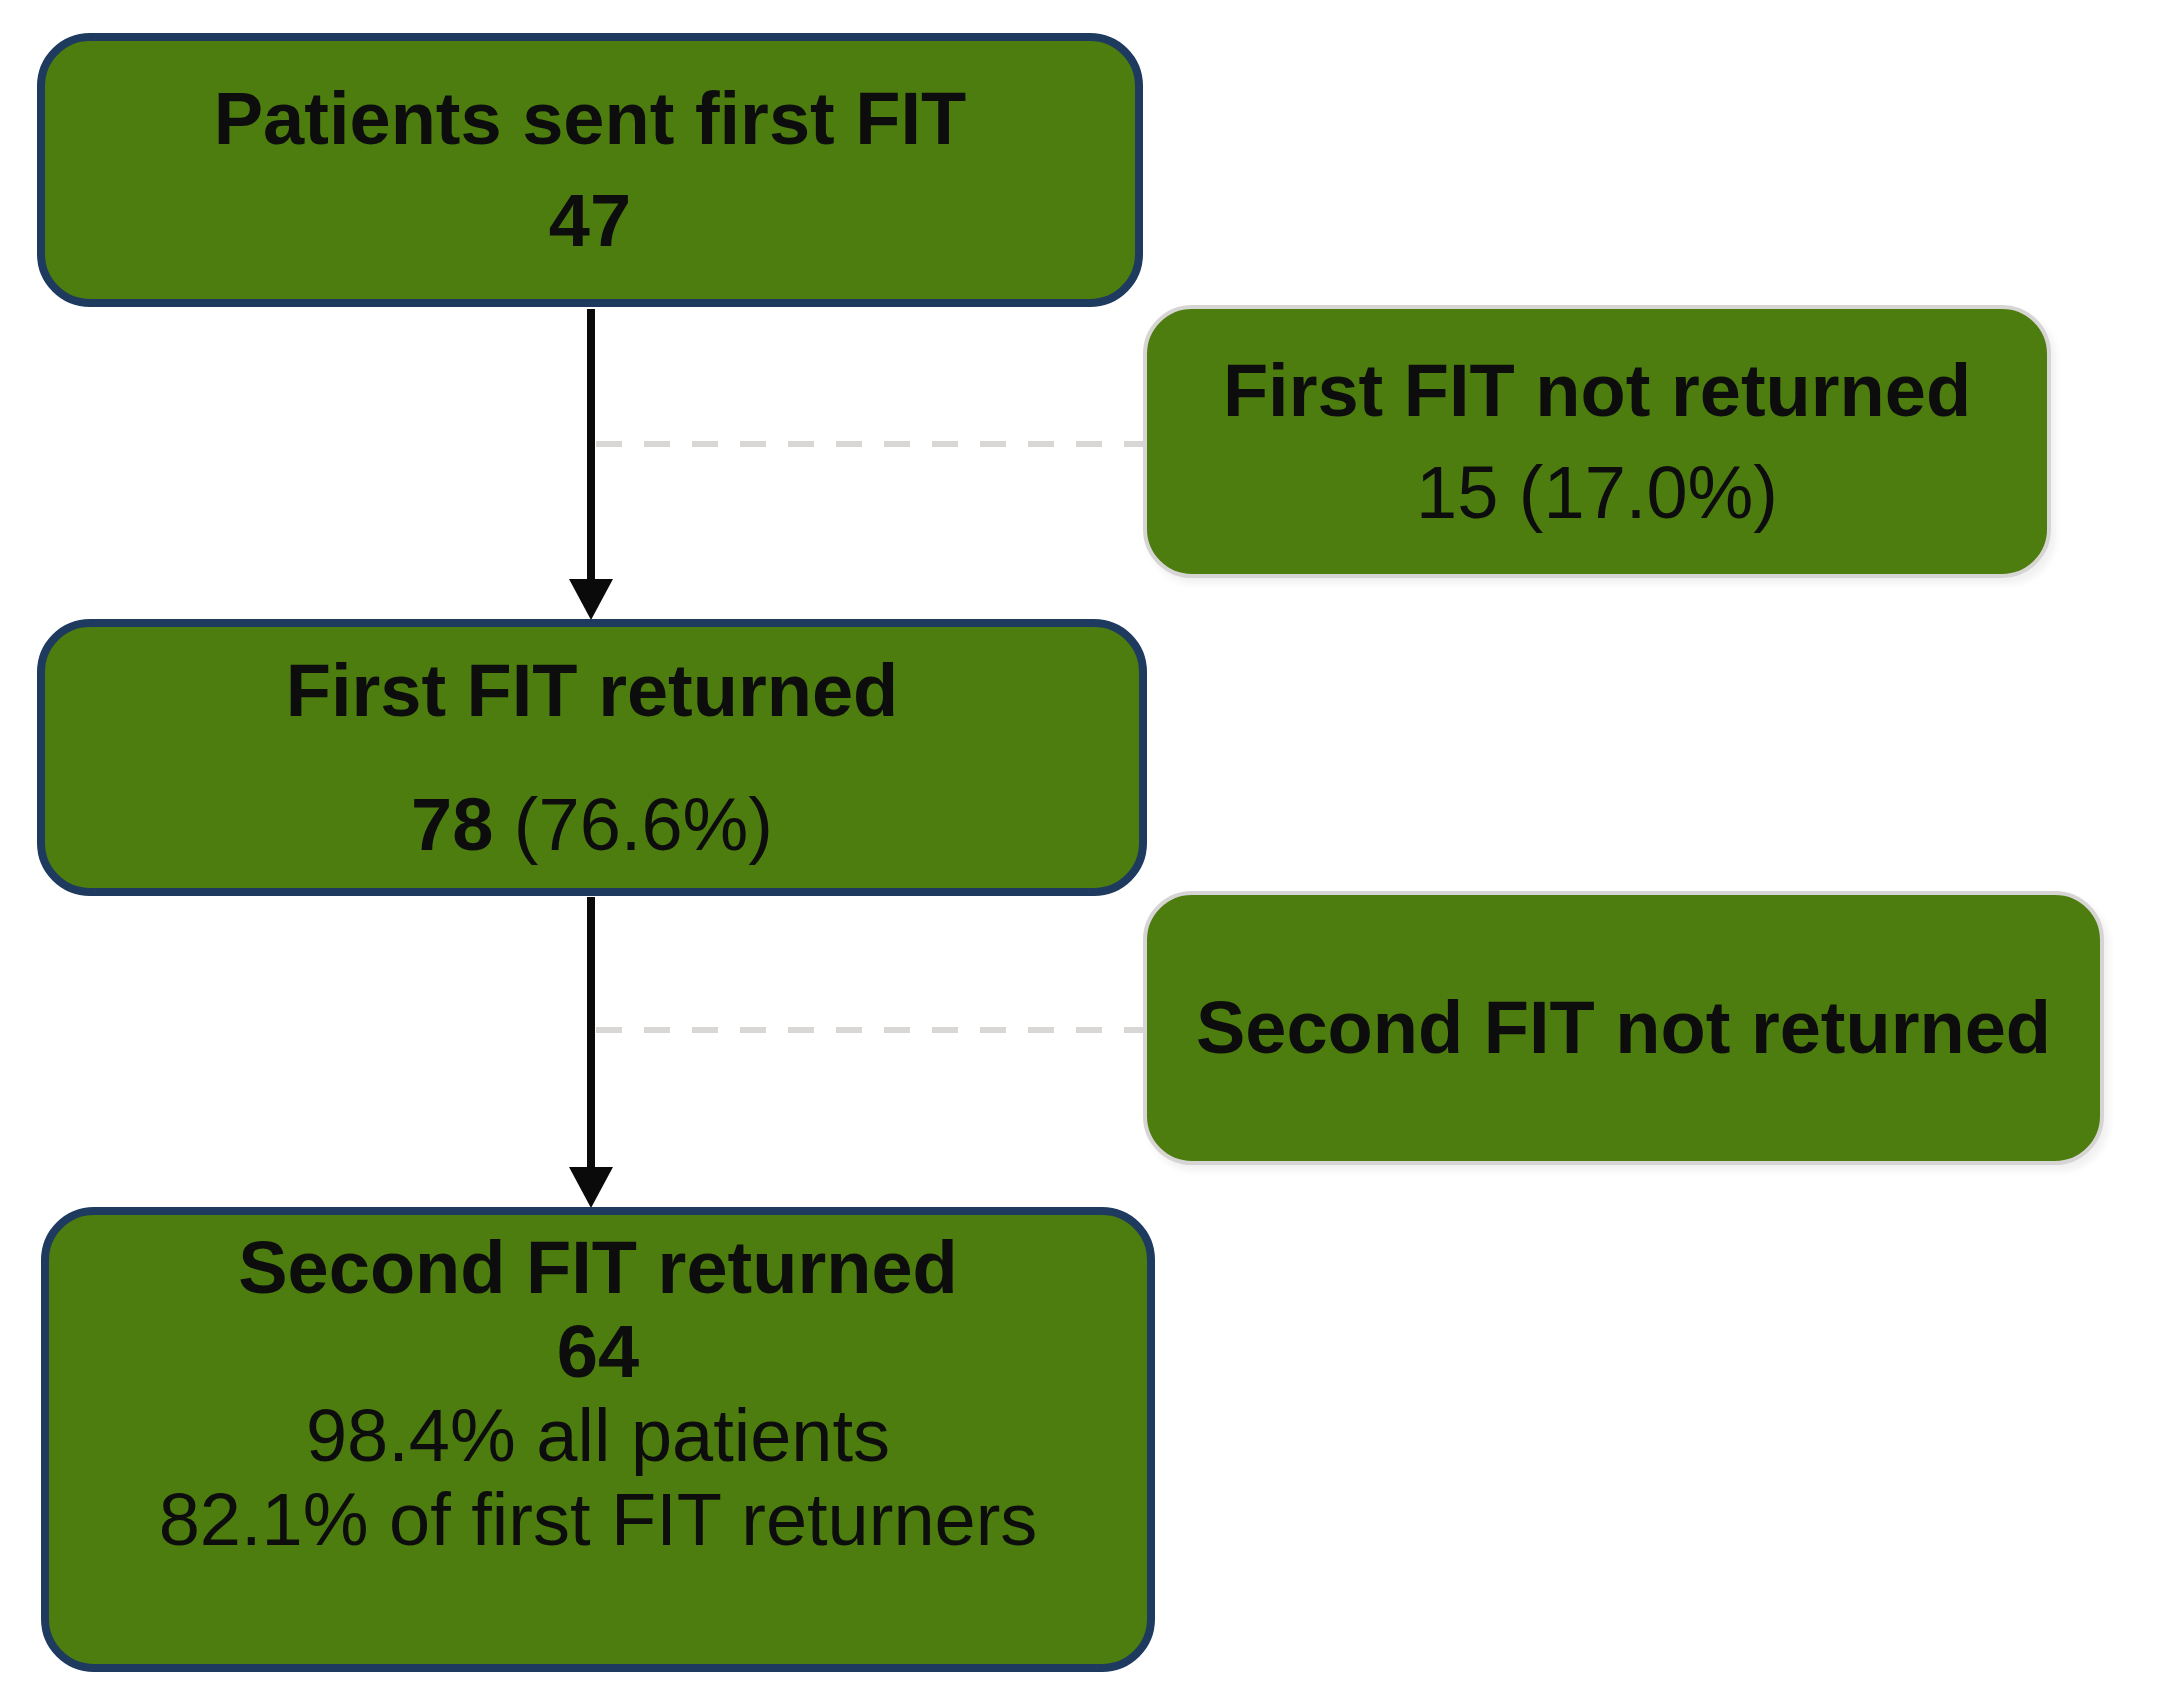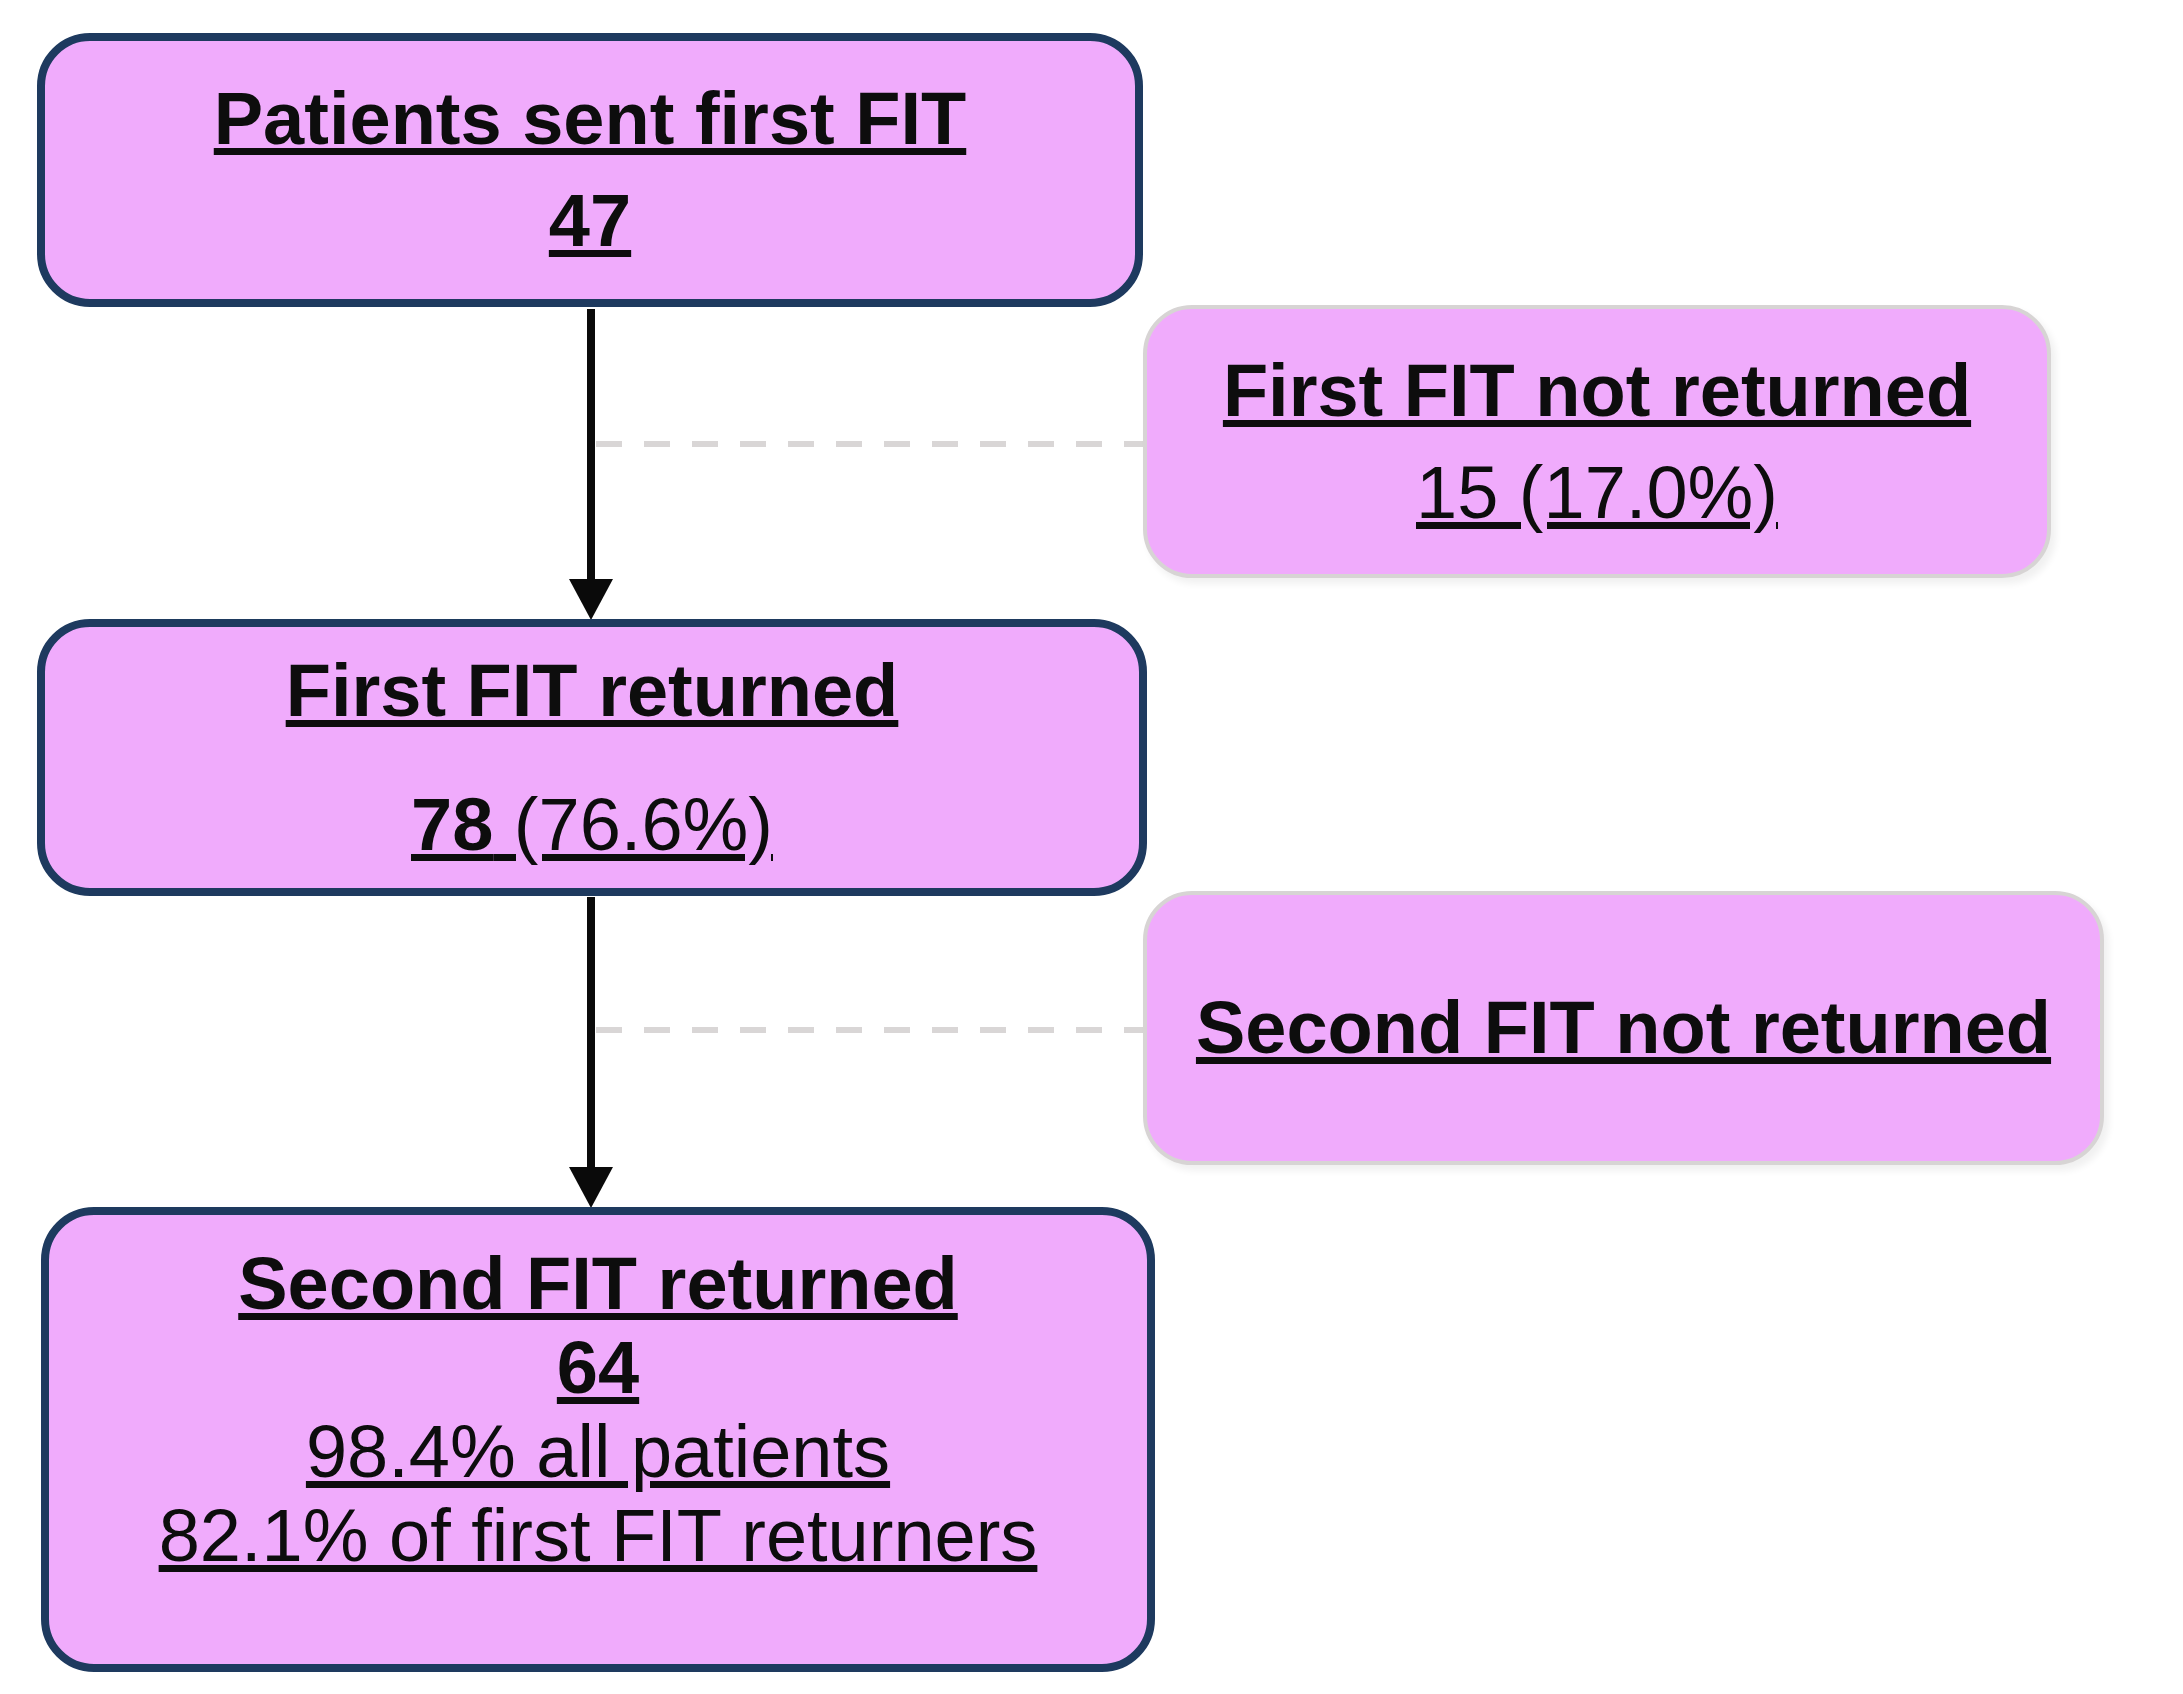"Patients sent first FIT" .box { background: #f0abfc -> #4d7c0f; text-decoration: underline -> none }
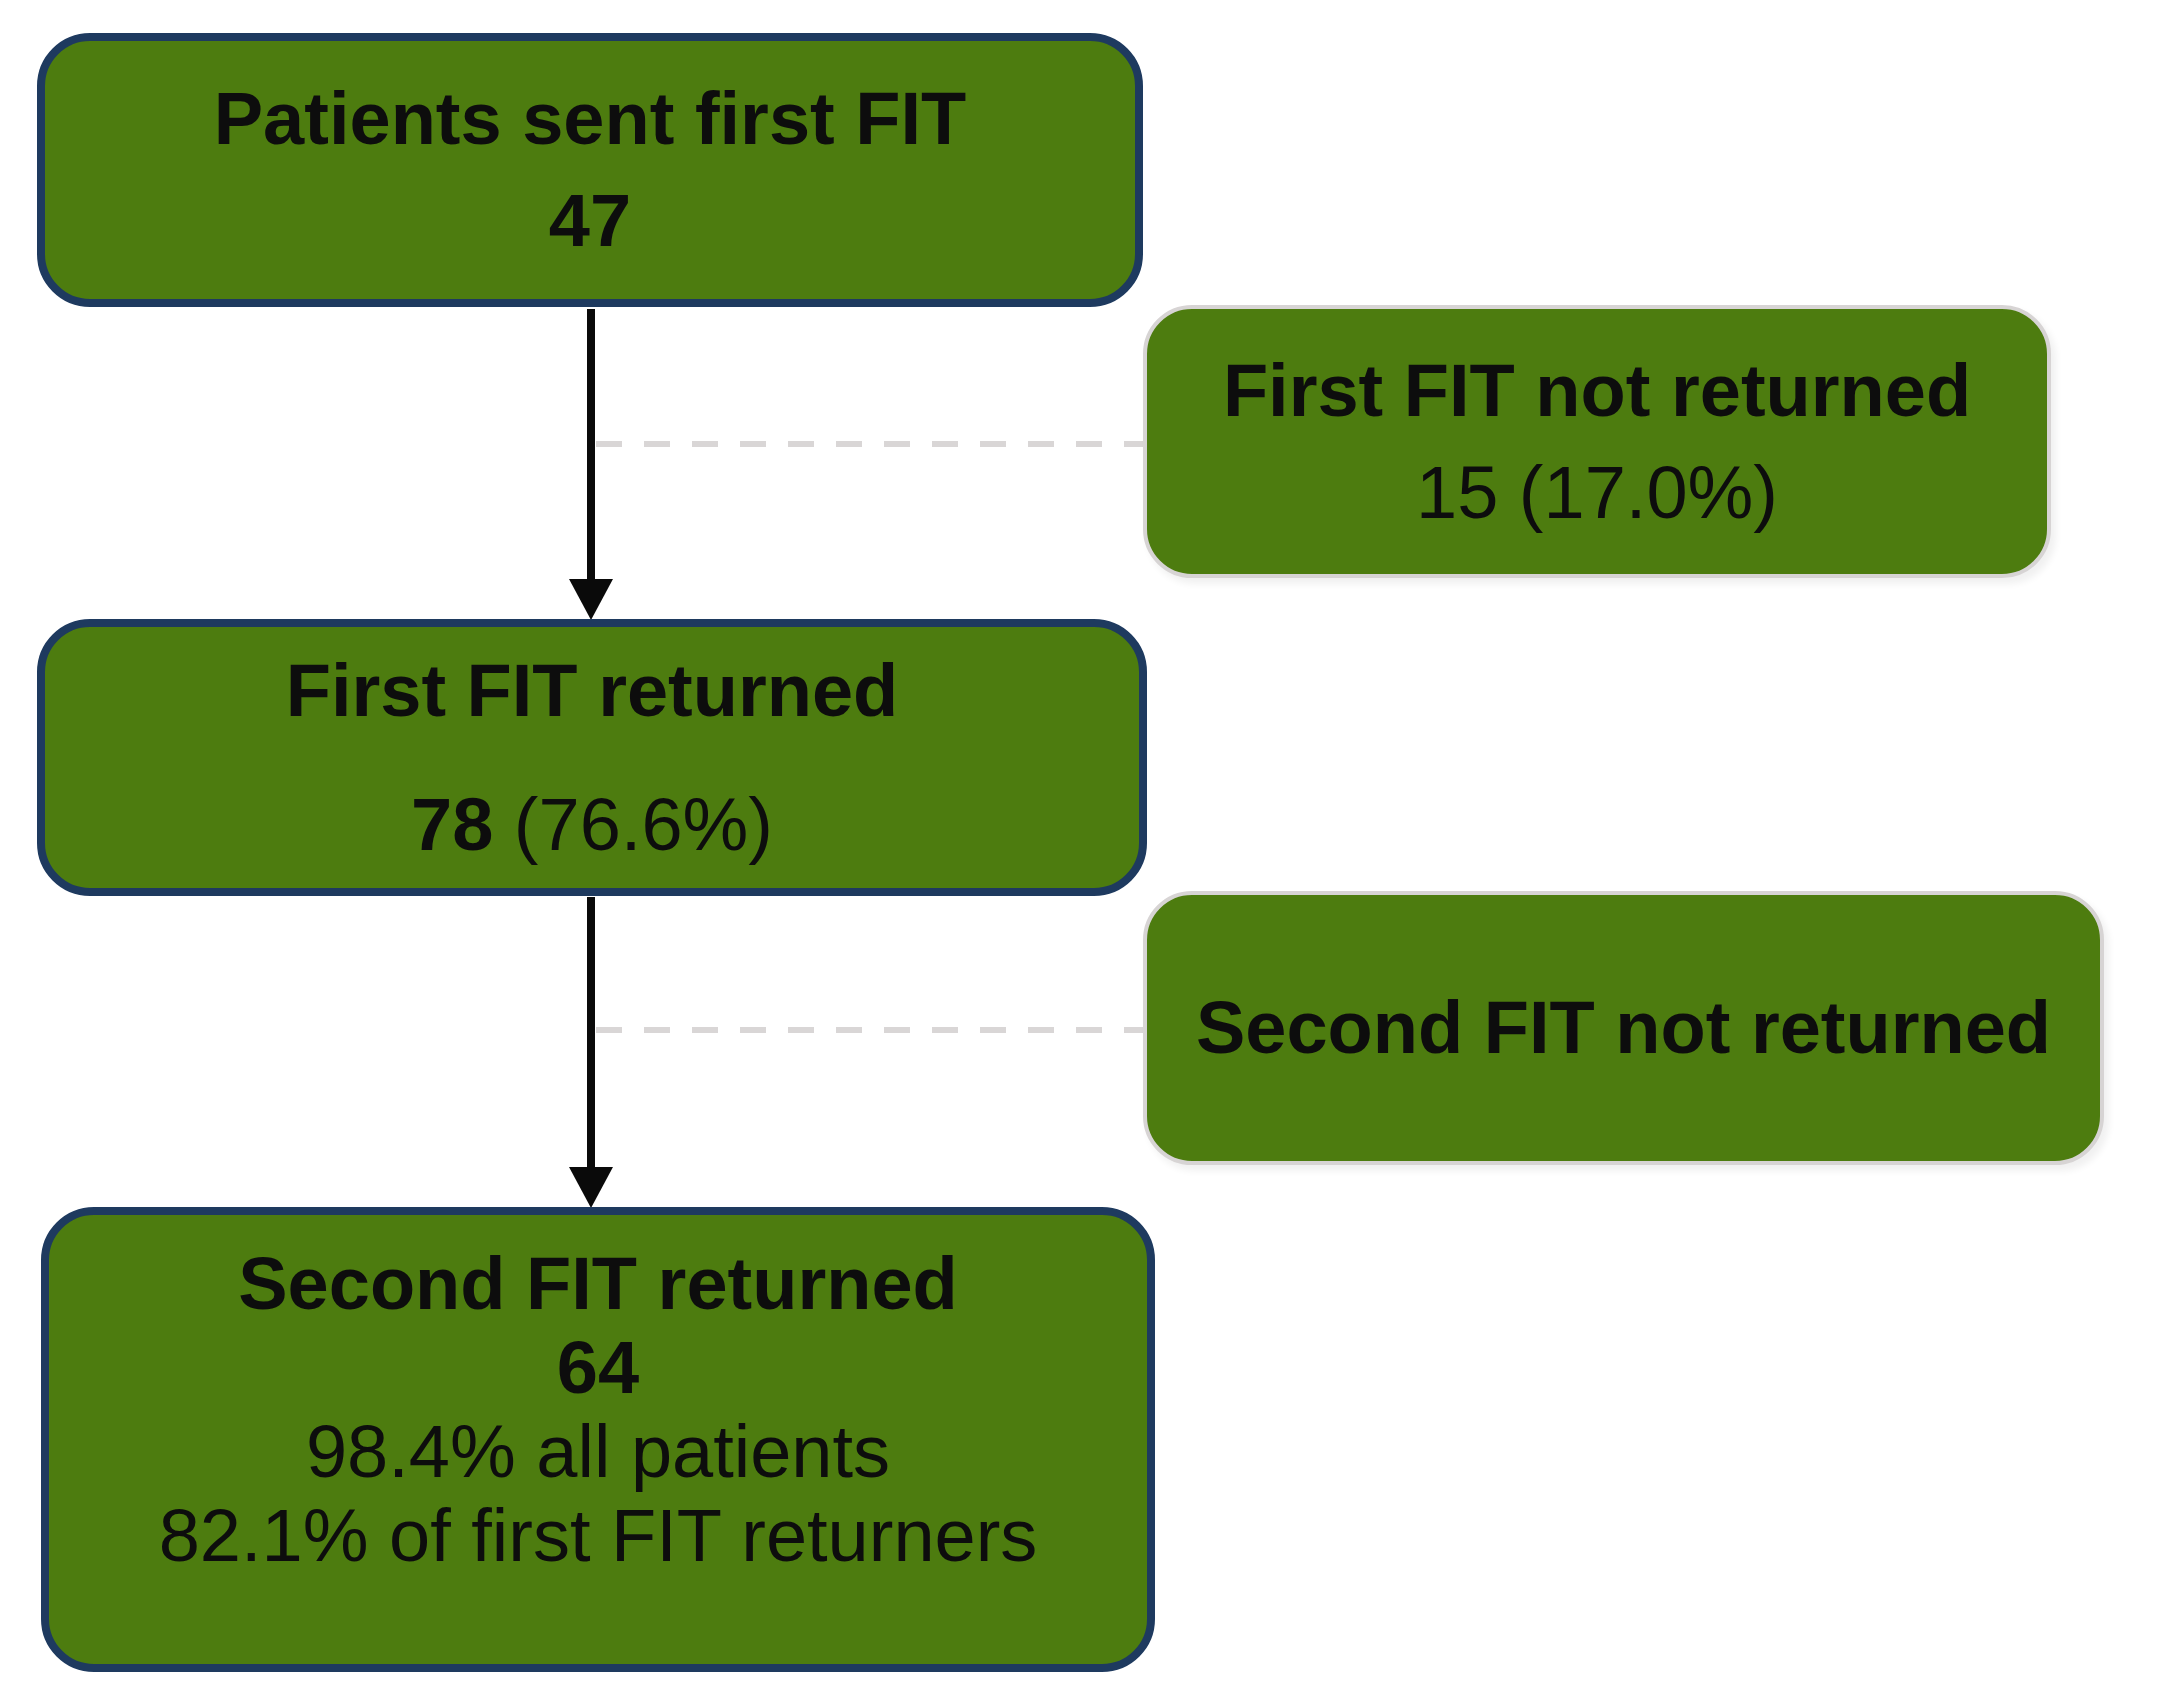"Second FIT returned" .pos-second { padding-top: 27px -> 11px }
